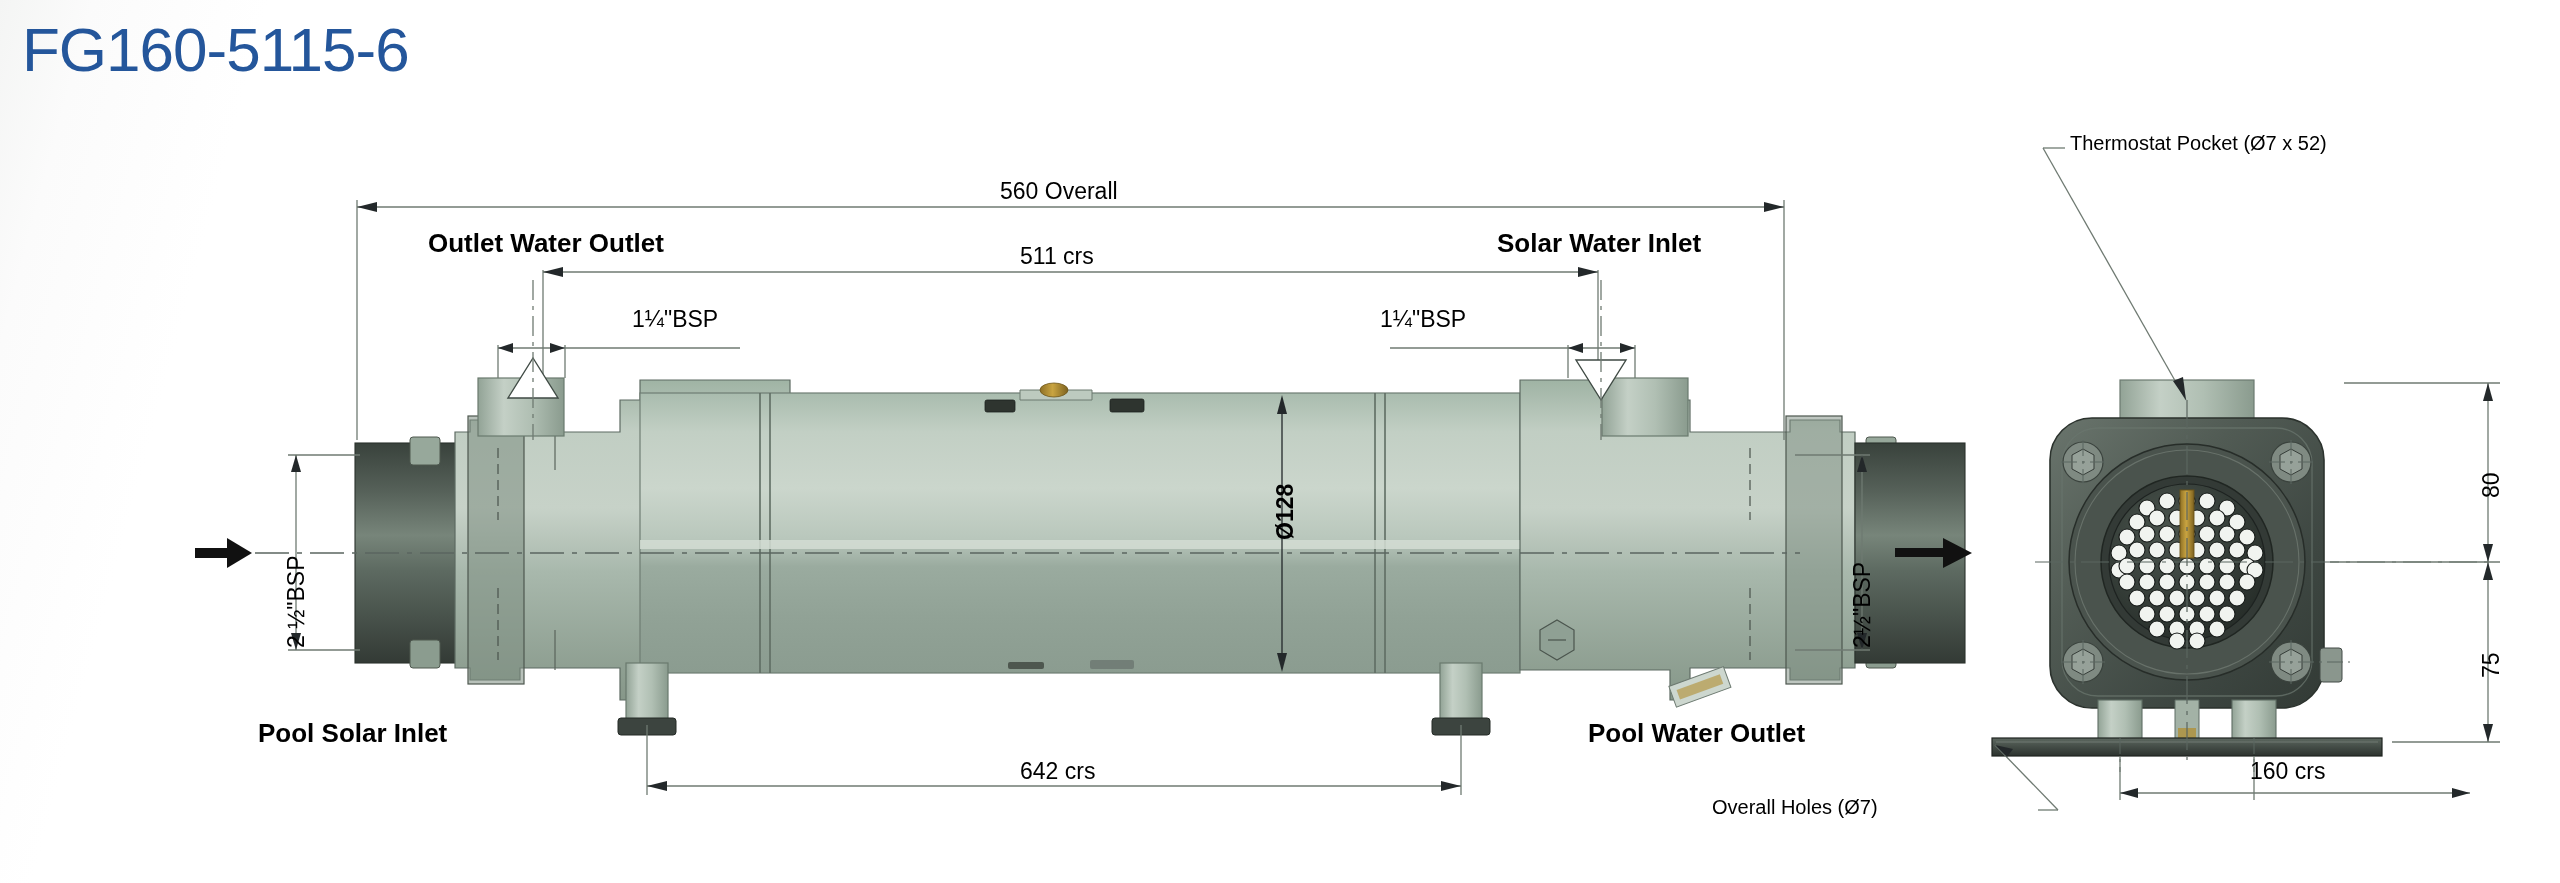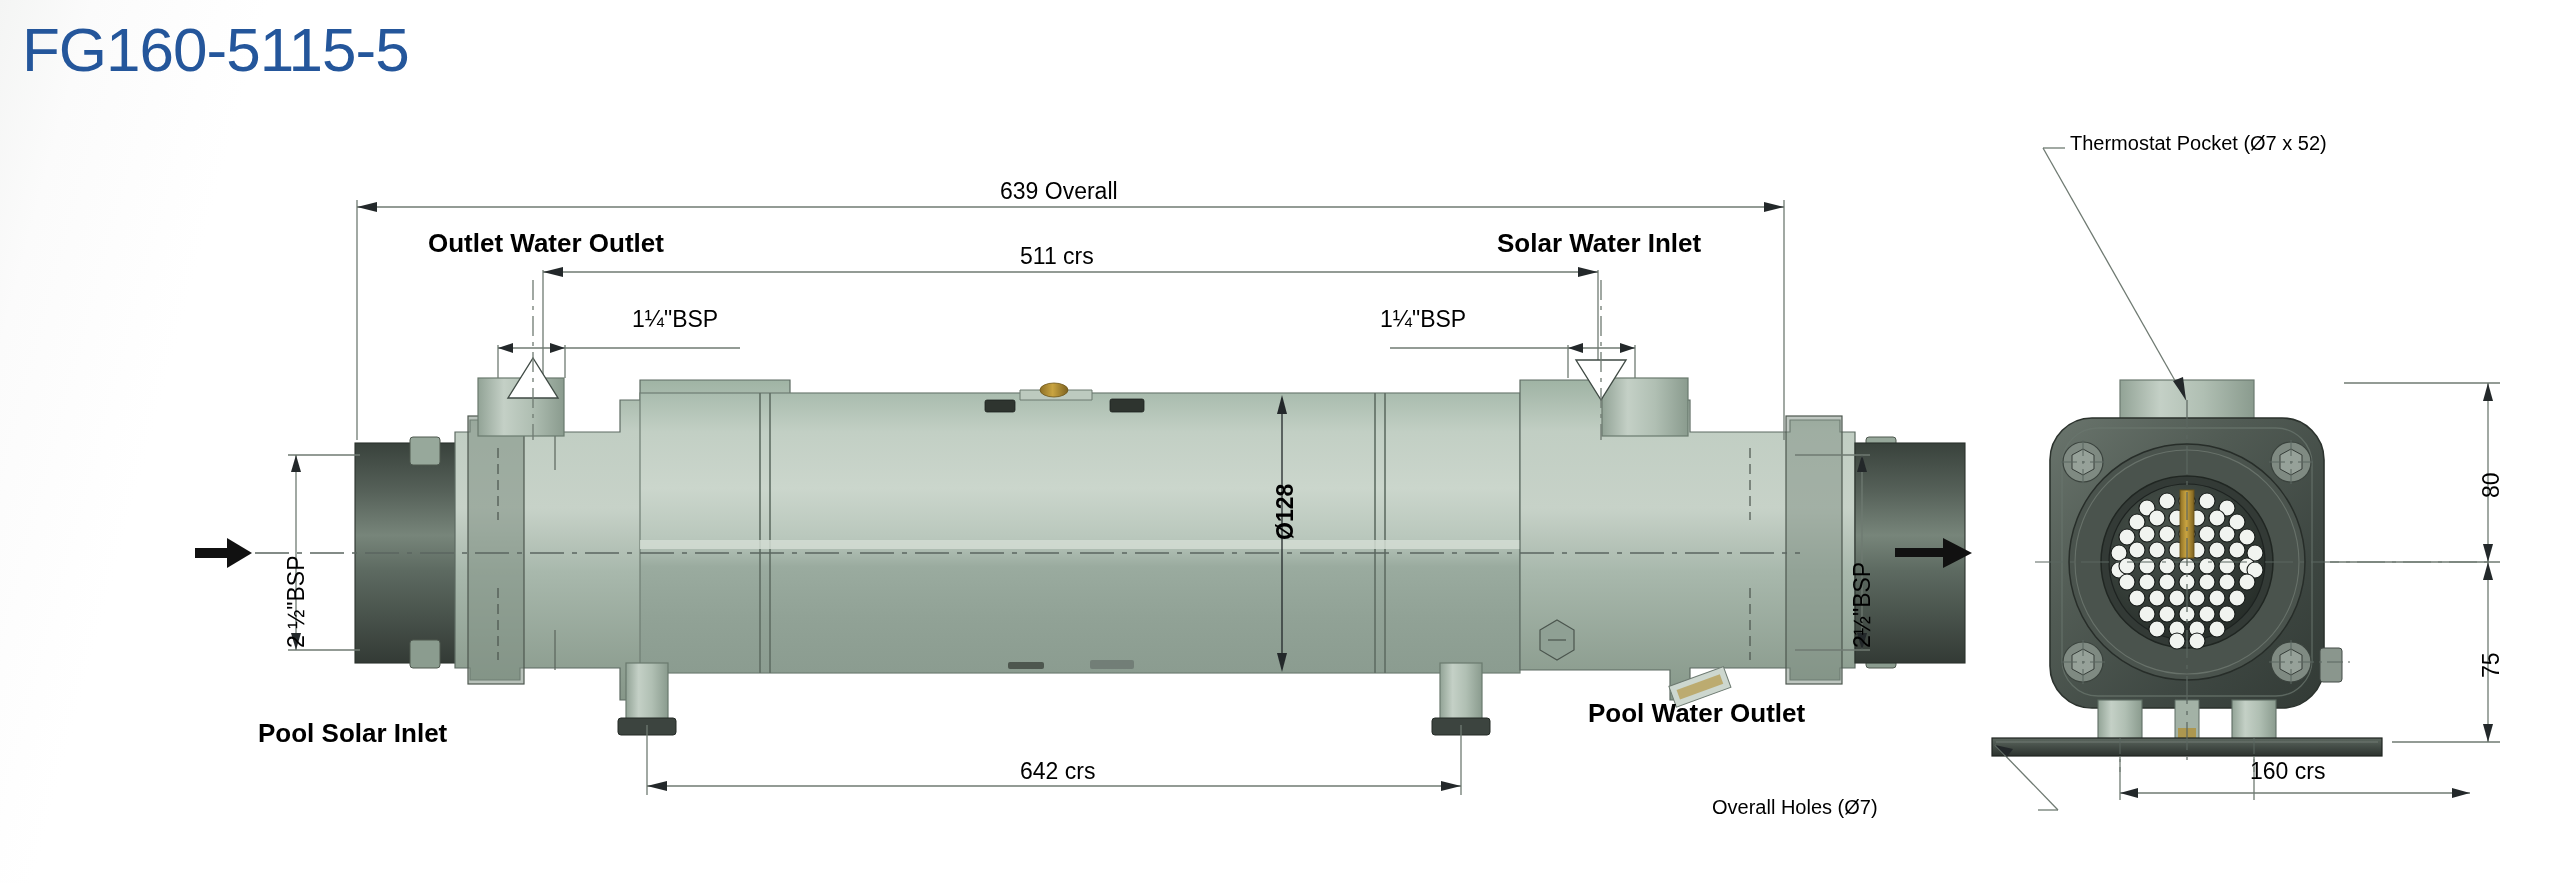"FG160-5115-5" div.lbl { text: FG160-5115-5 -> FG160-5115-6 }
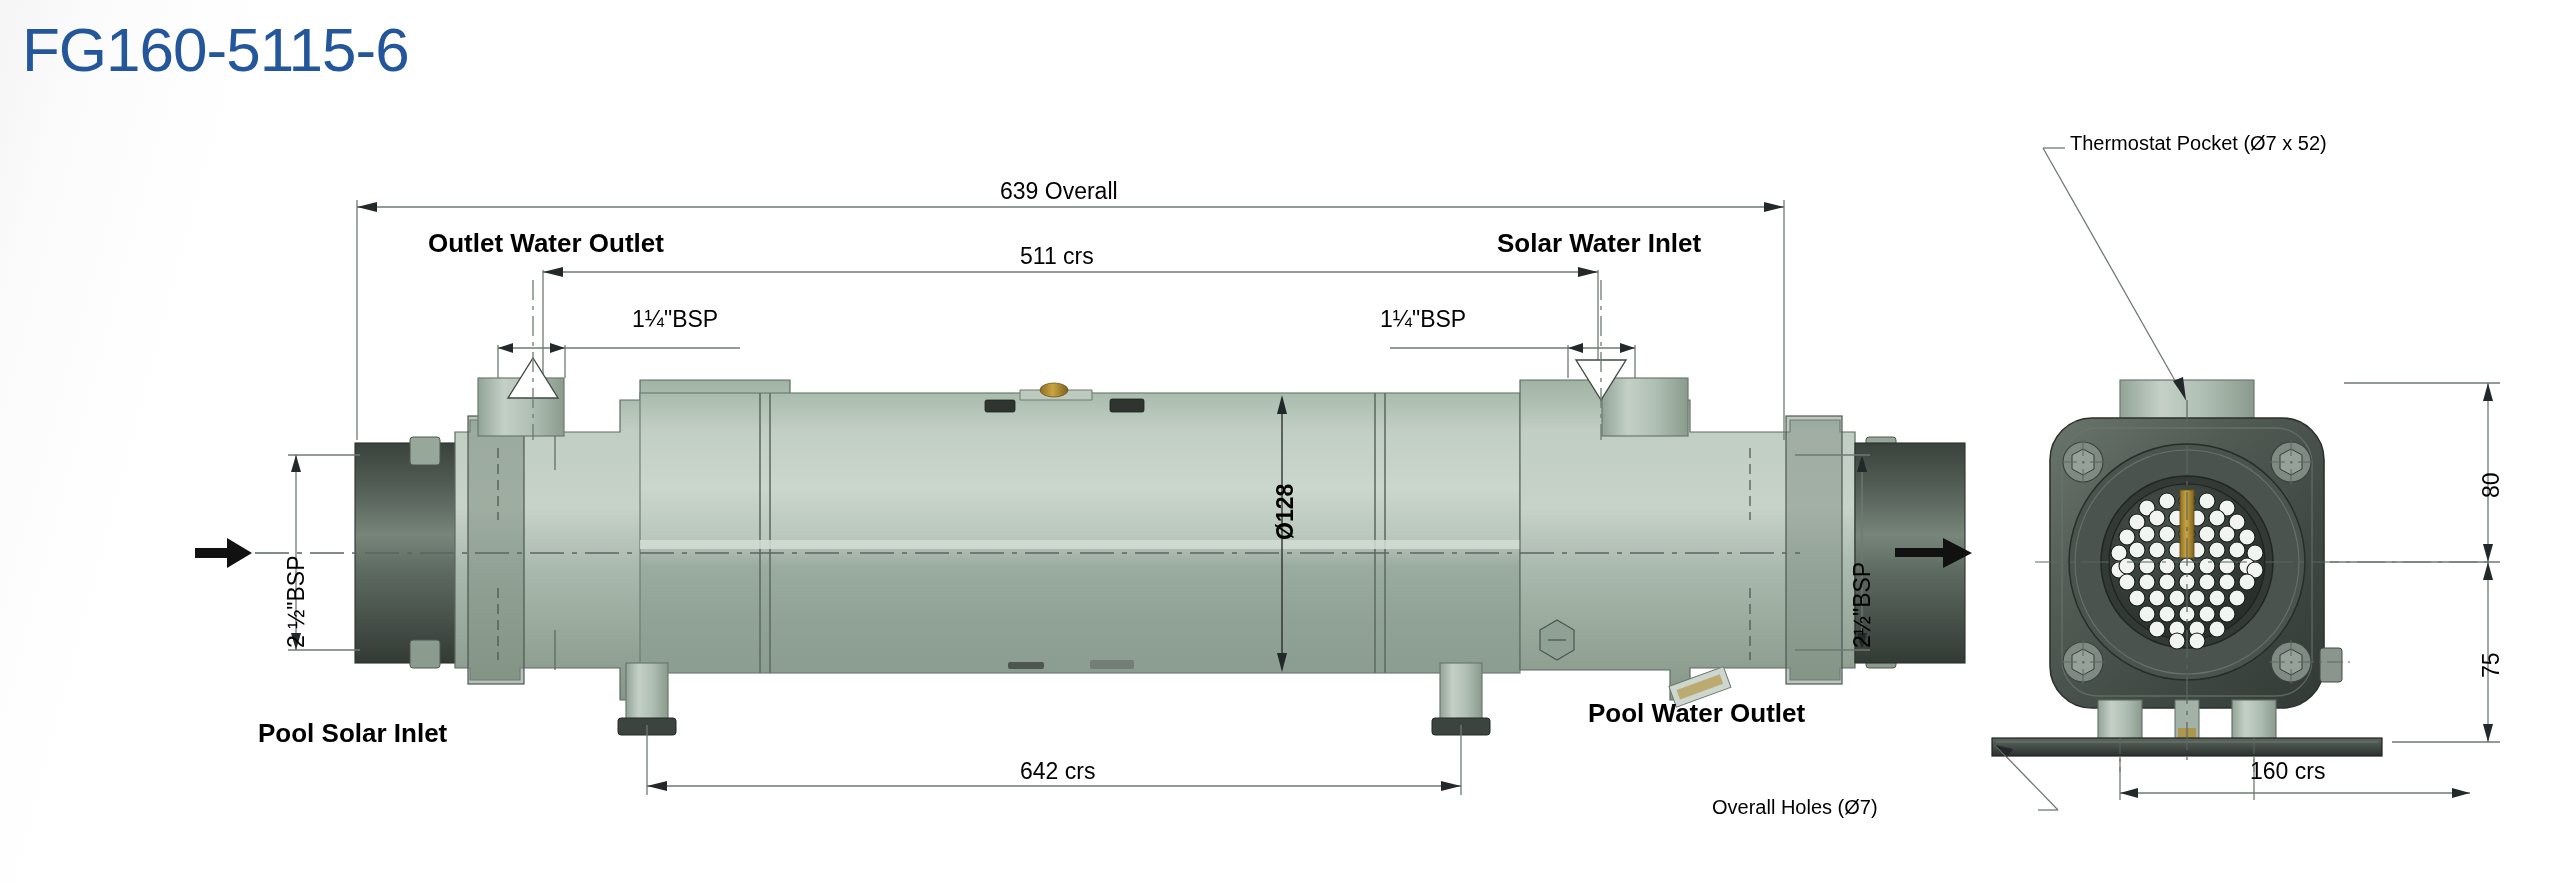"639 Overall" div.lbl { text: 639 -> 560 }
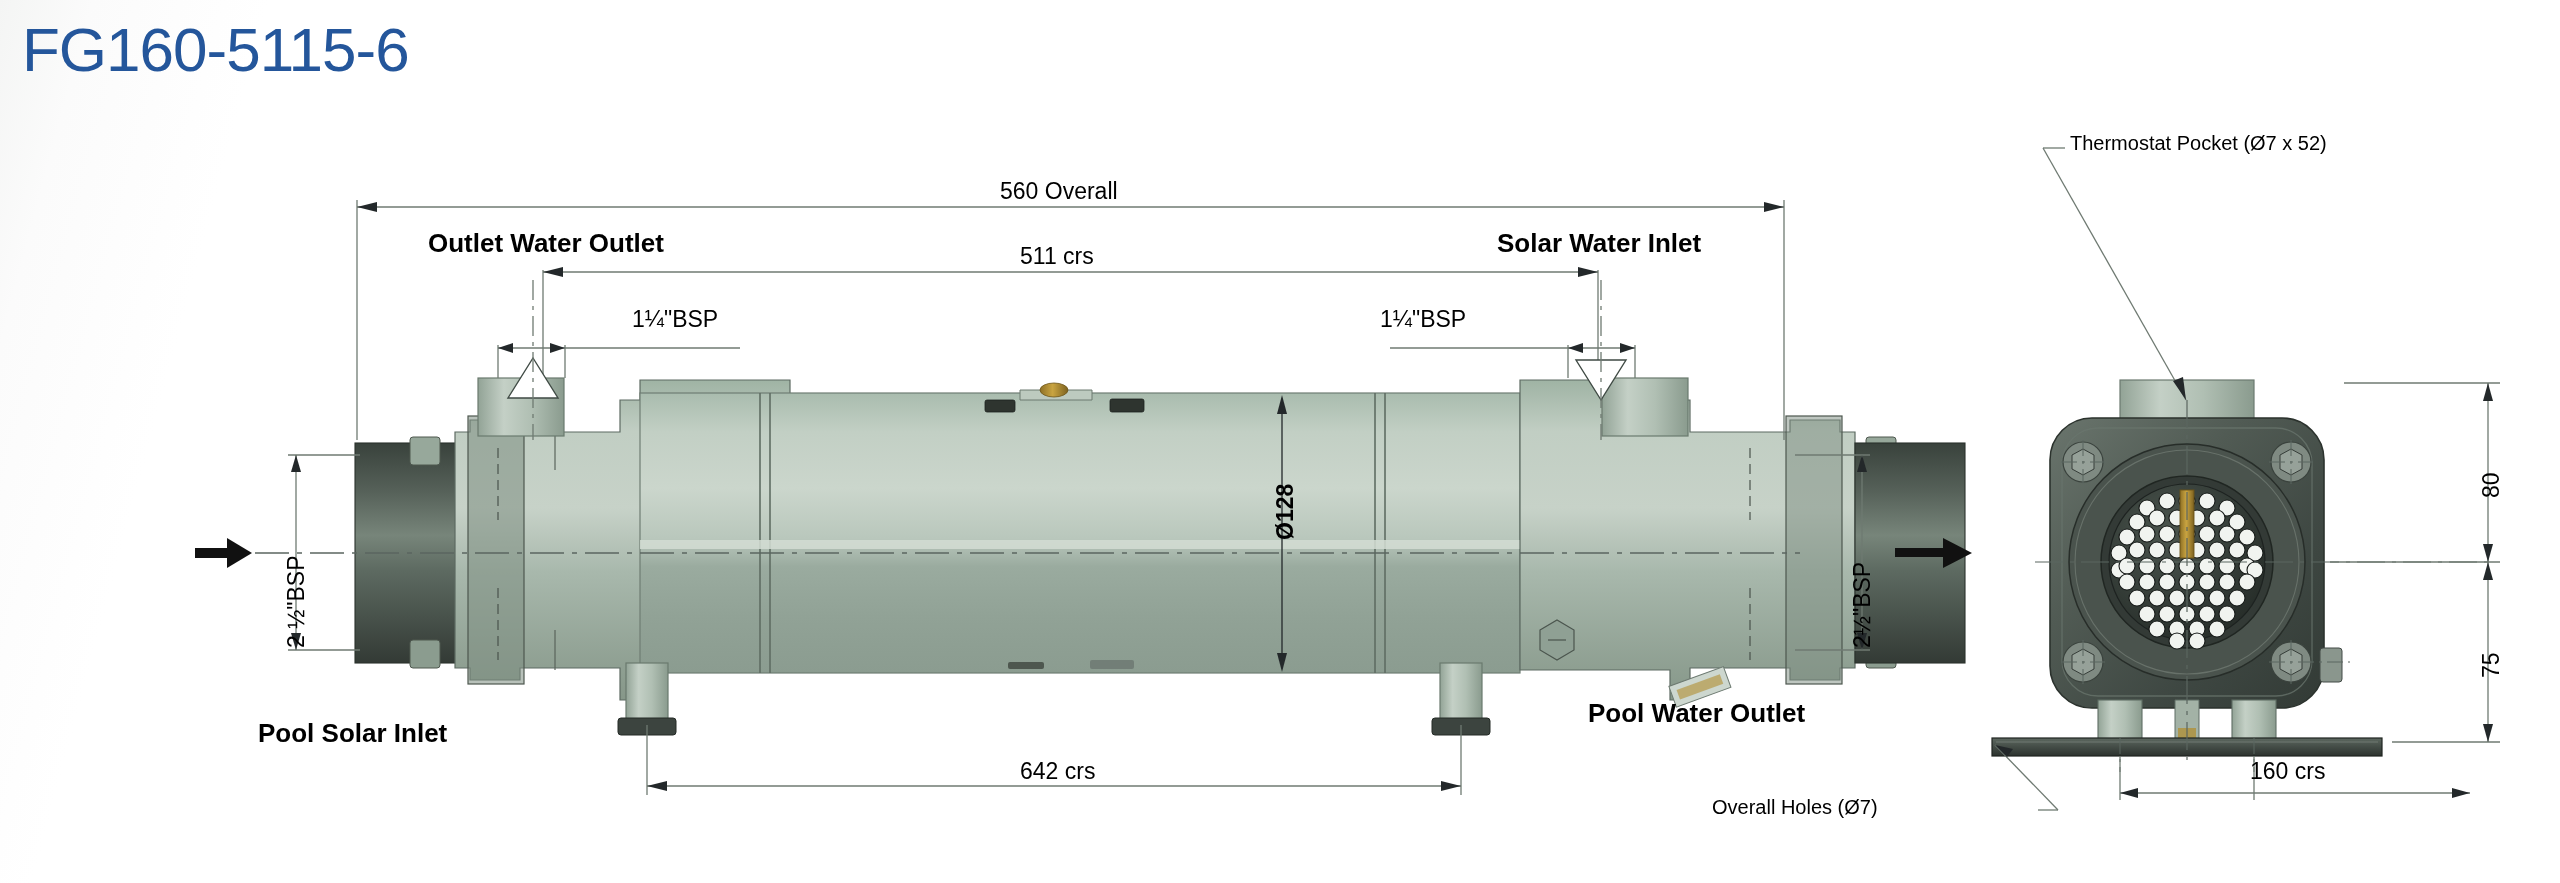"Pool Water Outlet" div.lbl { top: 698px -> 718px }
